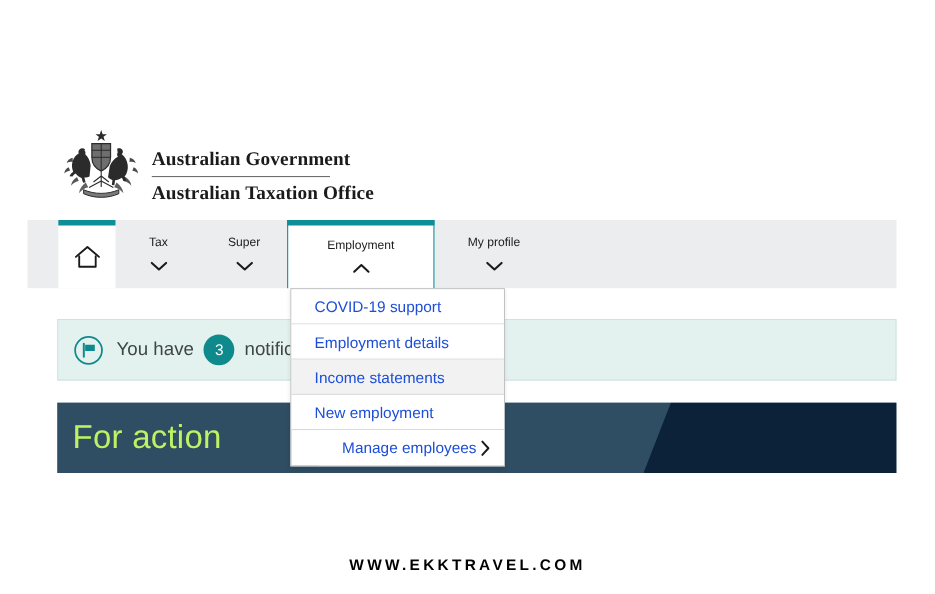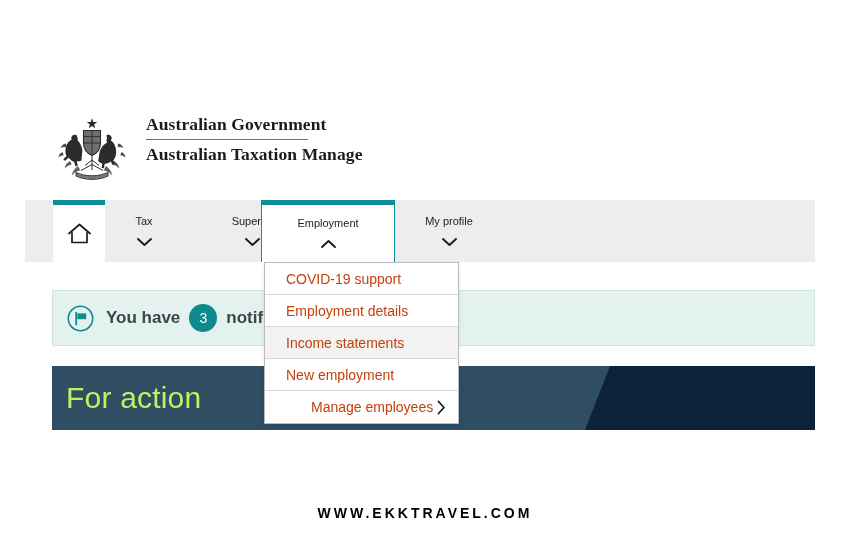"Australian Government" #masthead { align-items: flex-start -> flex-end; gap: 14px -> 6px }
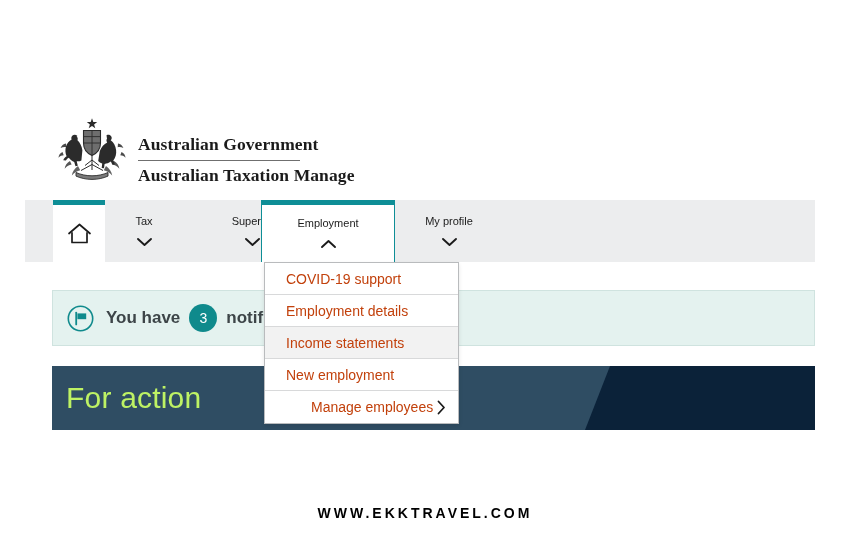"Australian Taxation Manage" div.wordmark-line { text: Manage -> Office }
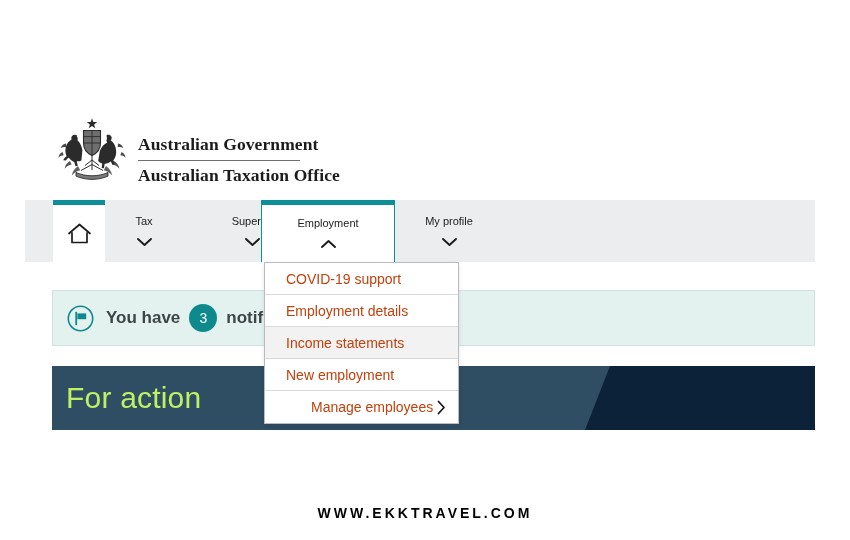"Super" #nav-super { align-items: flex-end -> none }
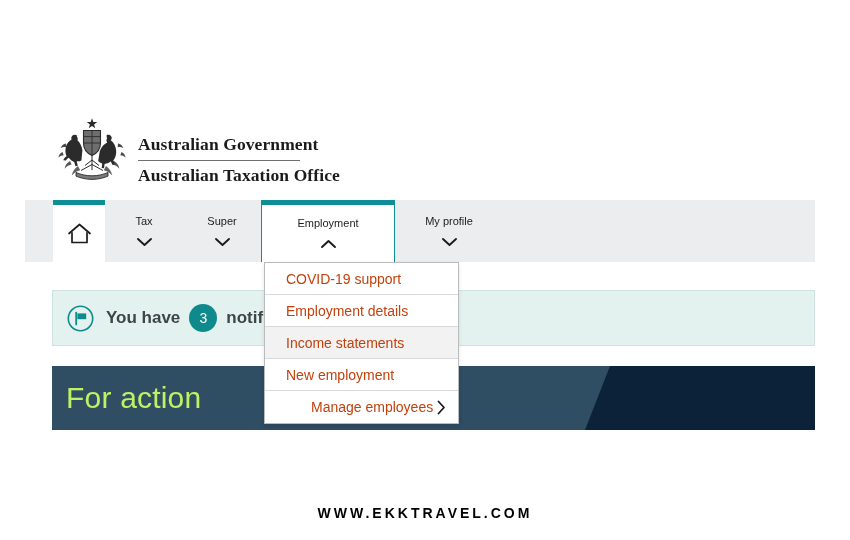"COVID-19 support" .dropdown-item { color: #c2410c -> #1d4ed8 }
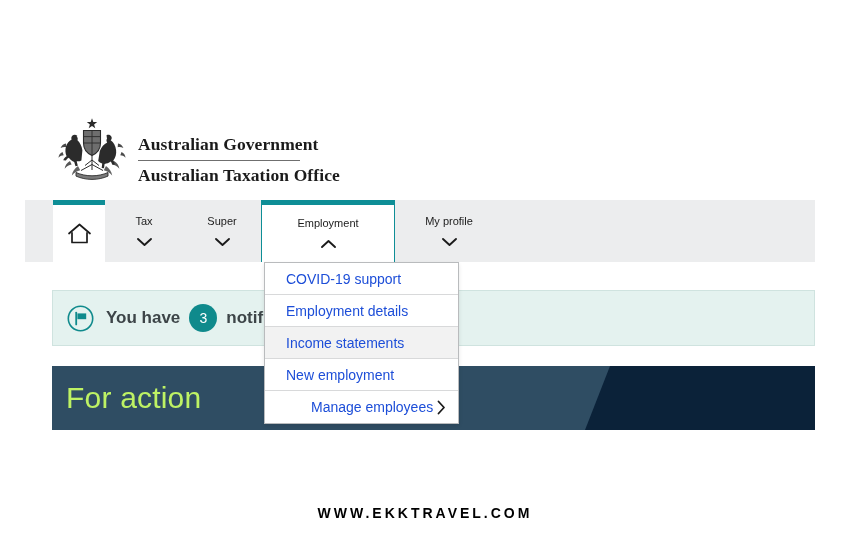"You have" .notif-text { font-weight: bold -> none }
